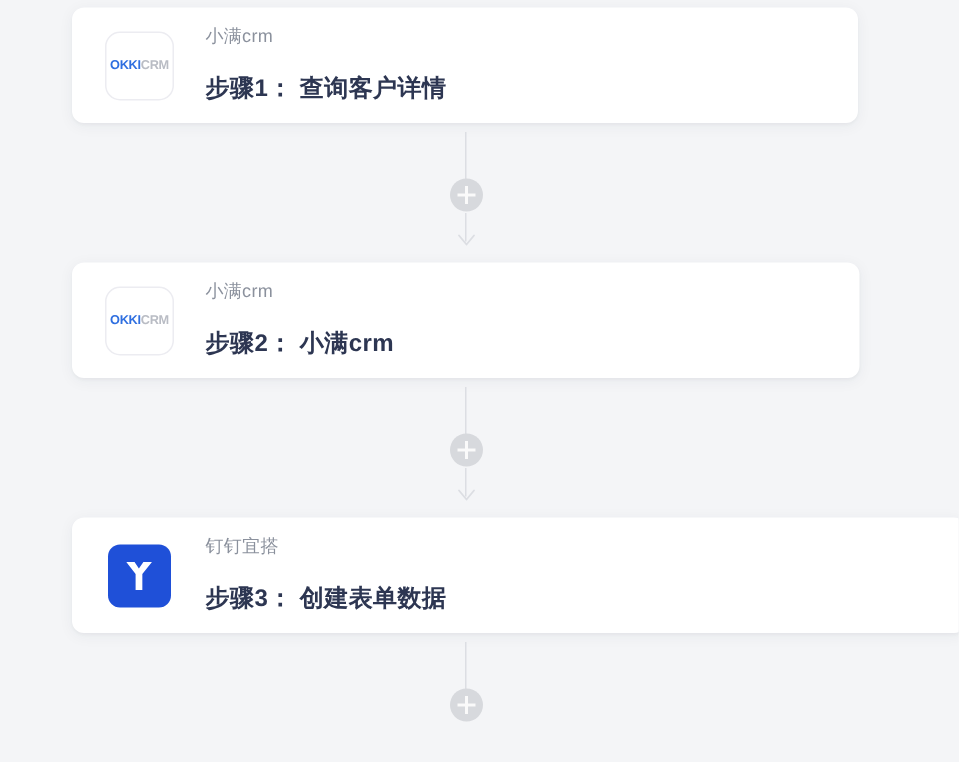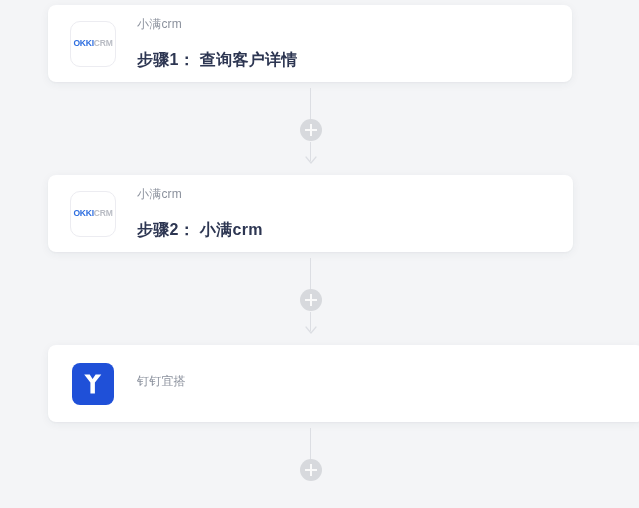"步骤3： 创建表单数据" div.step-title { html: none -> <div>步骤3： 创建表单数据</div> }
